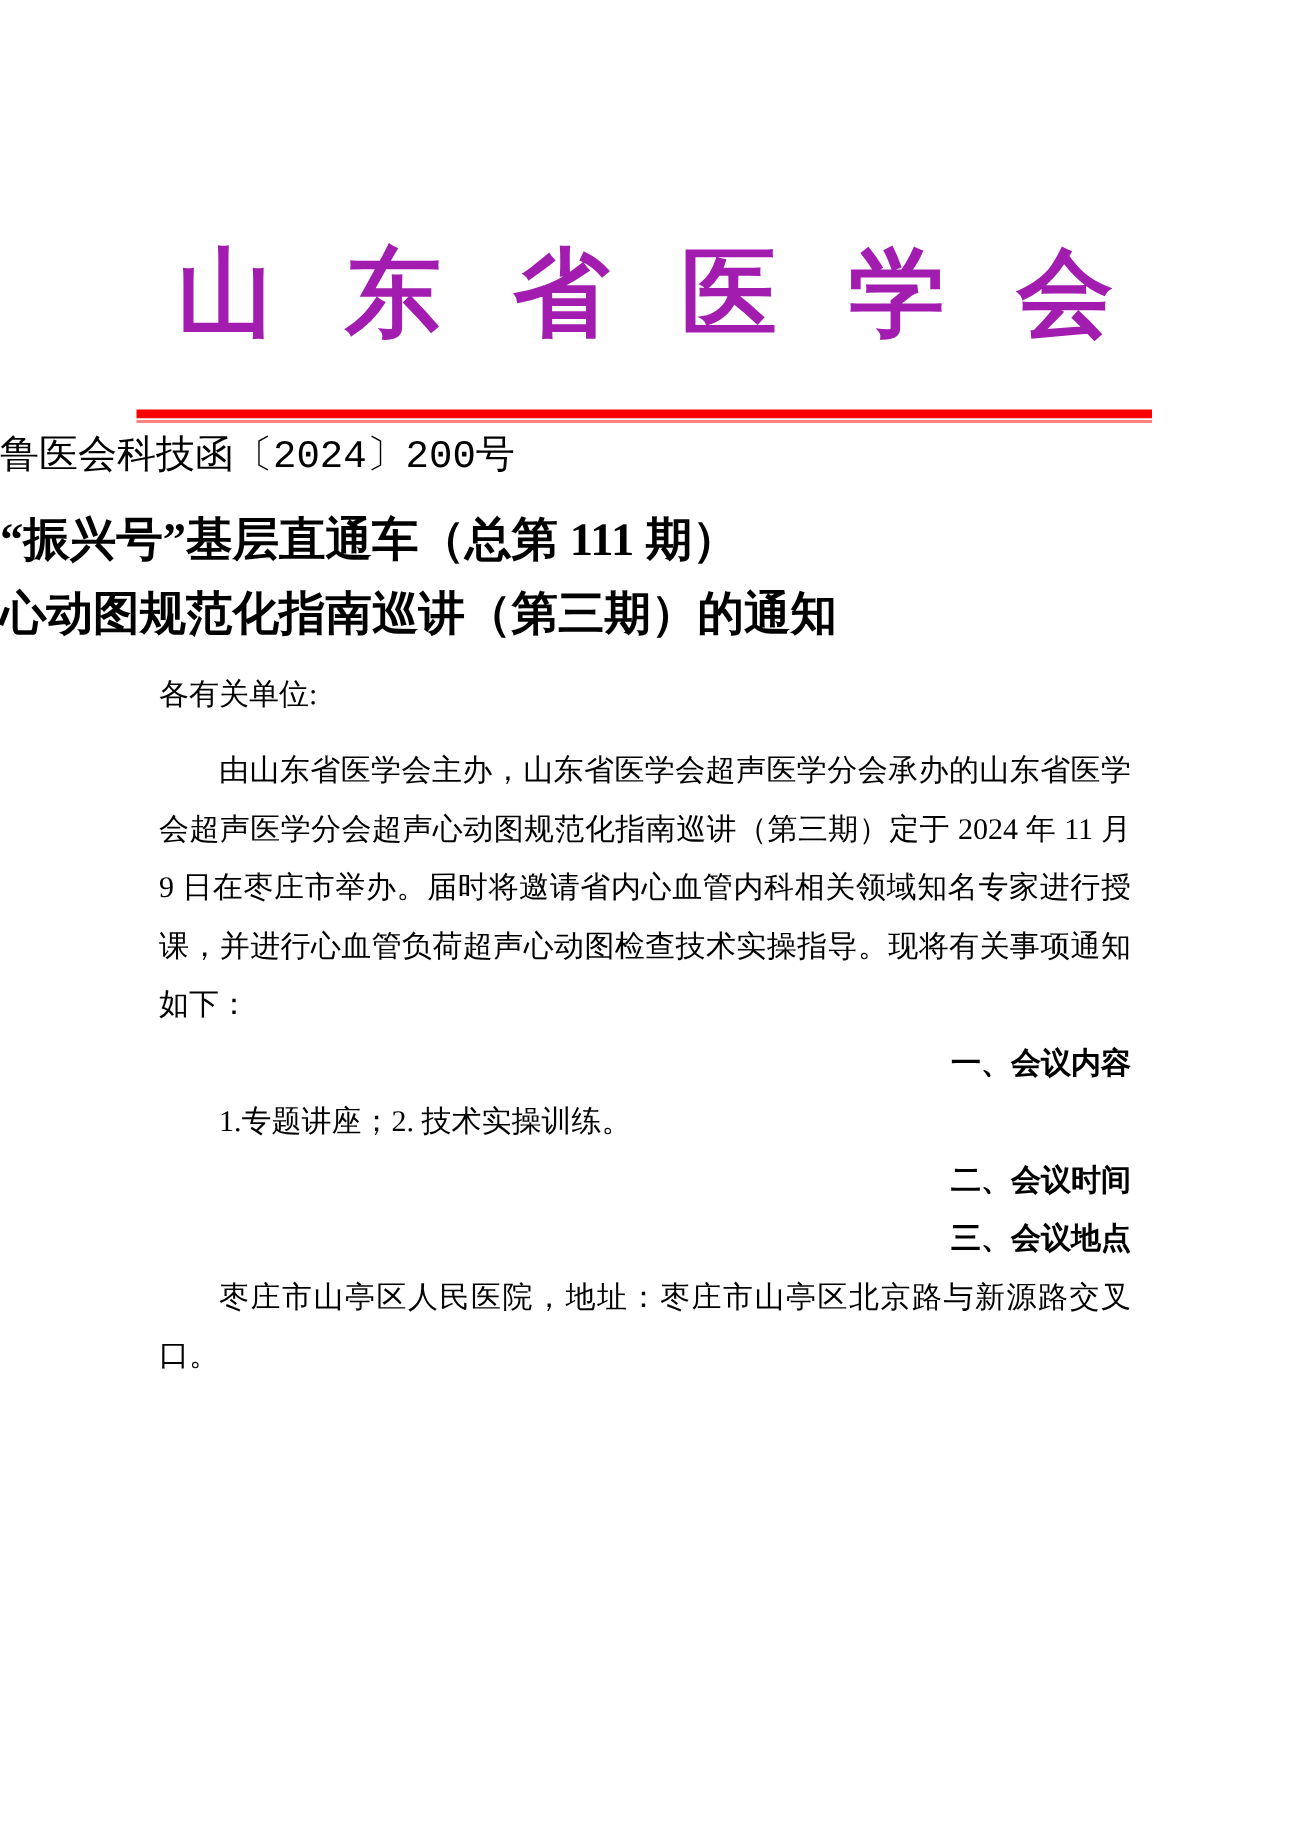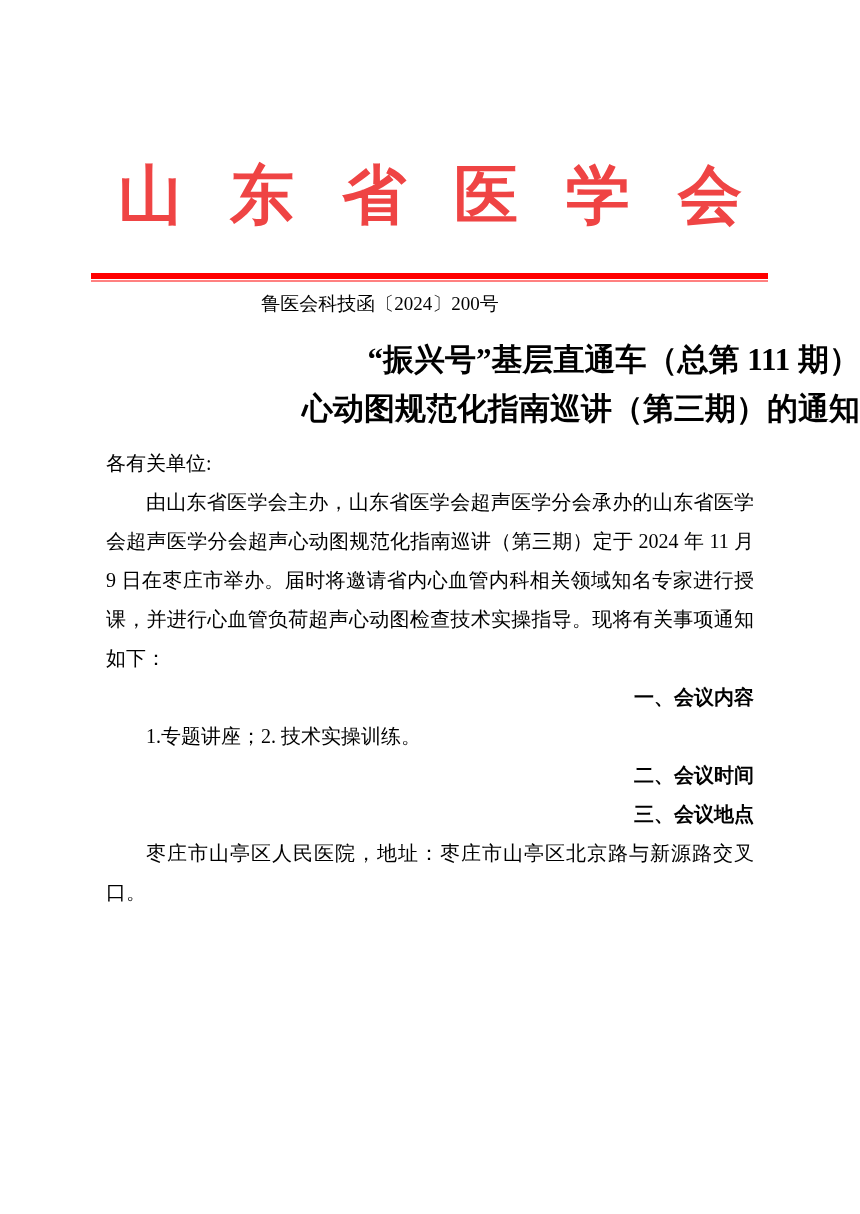"山东省医学会" .org-title { color: #ef4444 -> #a21caf }
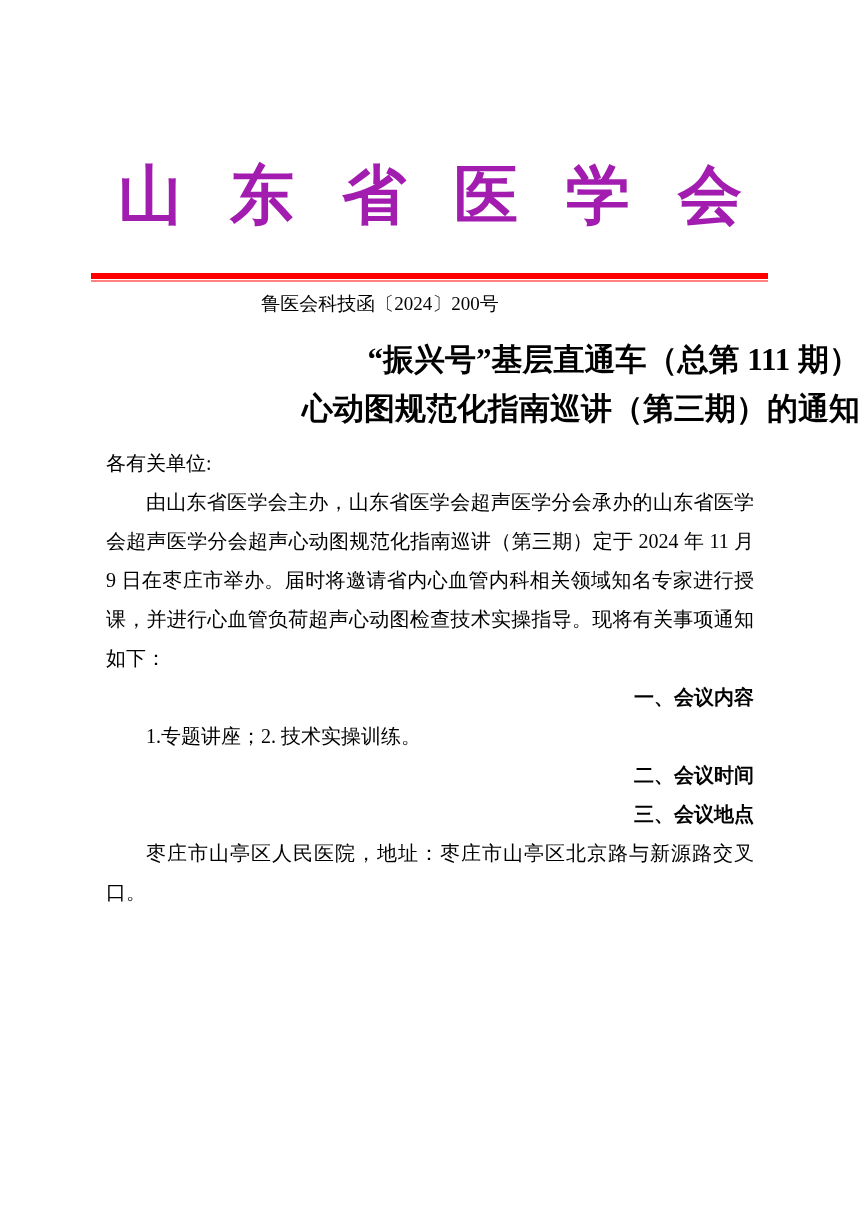"鲁医会科技函〔2024〕200号" .doc-number { font-family: none -> Liberation Mono, monospace; font-size: 19px -> 26px; text-align: center -> left }
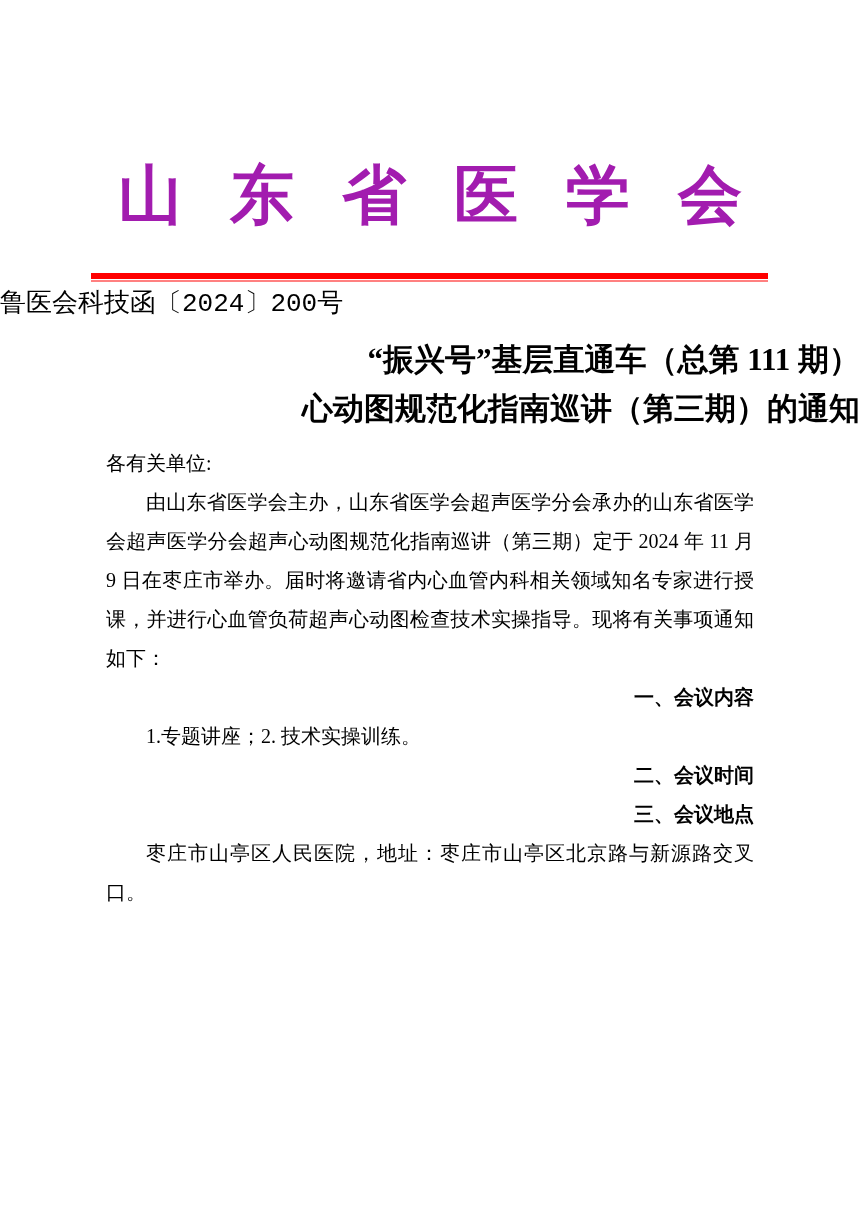"“振兴号”基层直通车（总第 111 期）" .title { text-align: right -> left }
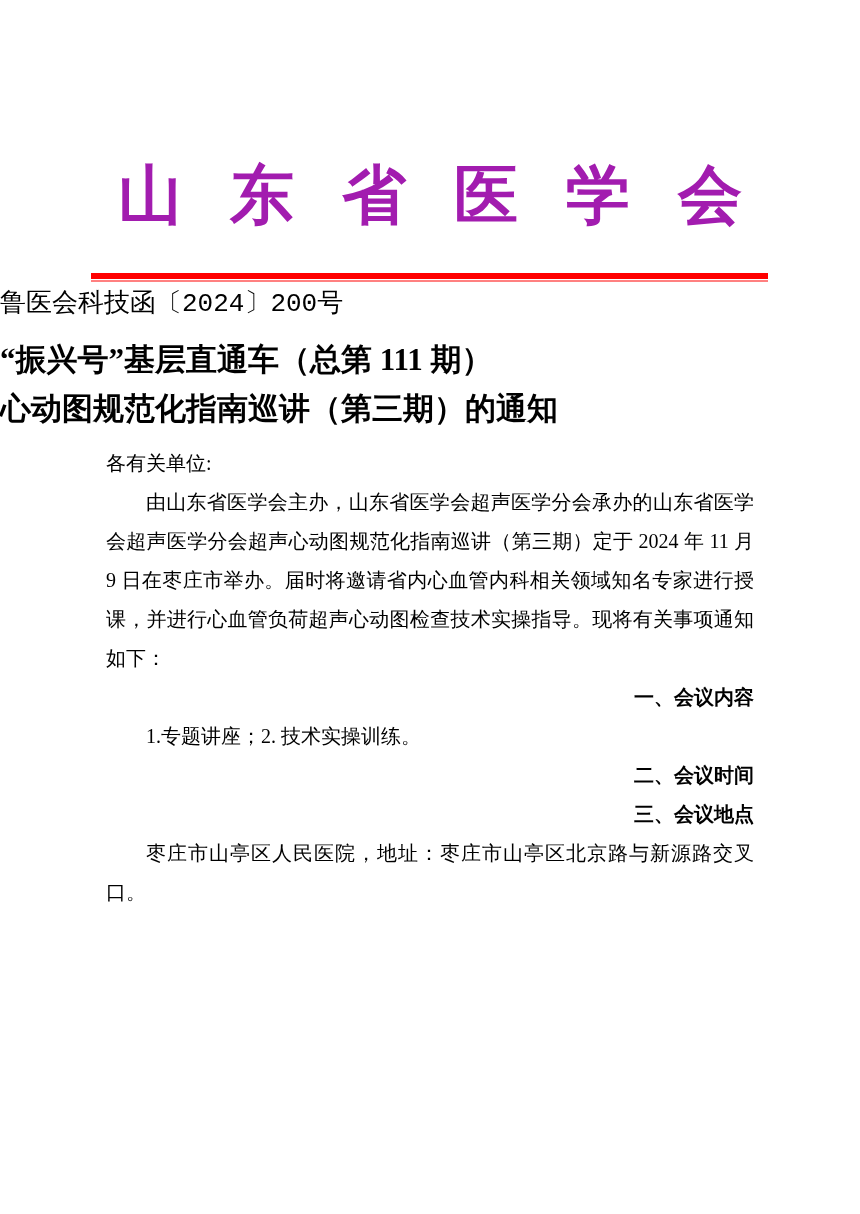"由山东省医学会主办，山东省医学会超声医学分会承办的山东省医学会超声医学分会超声心" .para.first { margin-top: none -> 12px }
